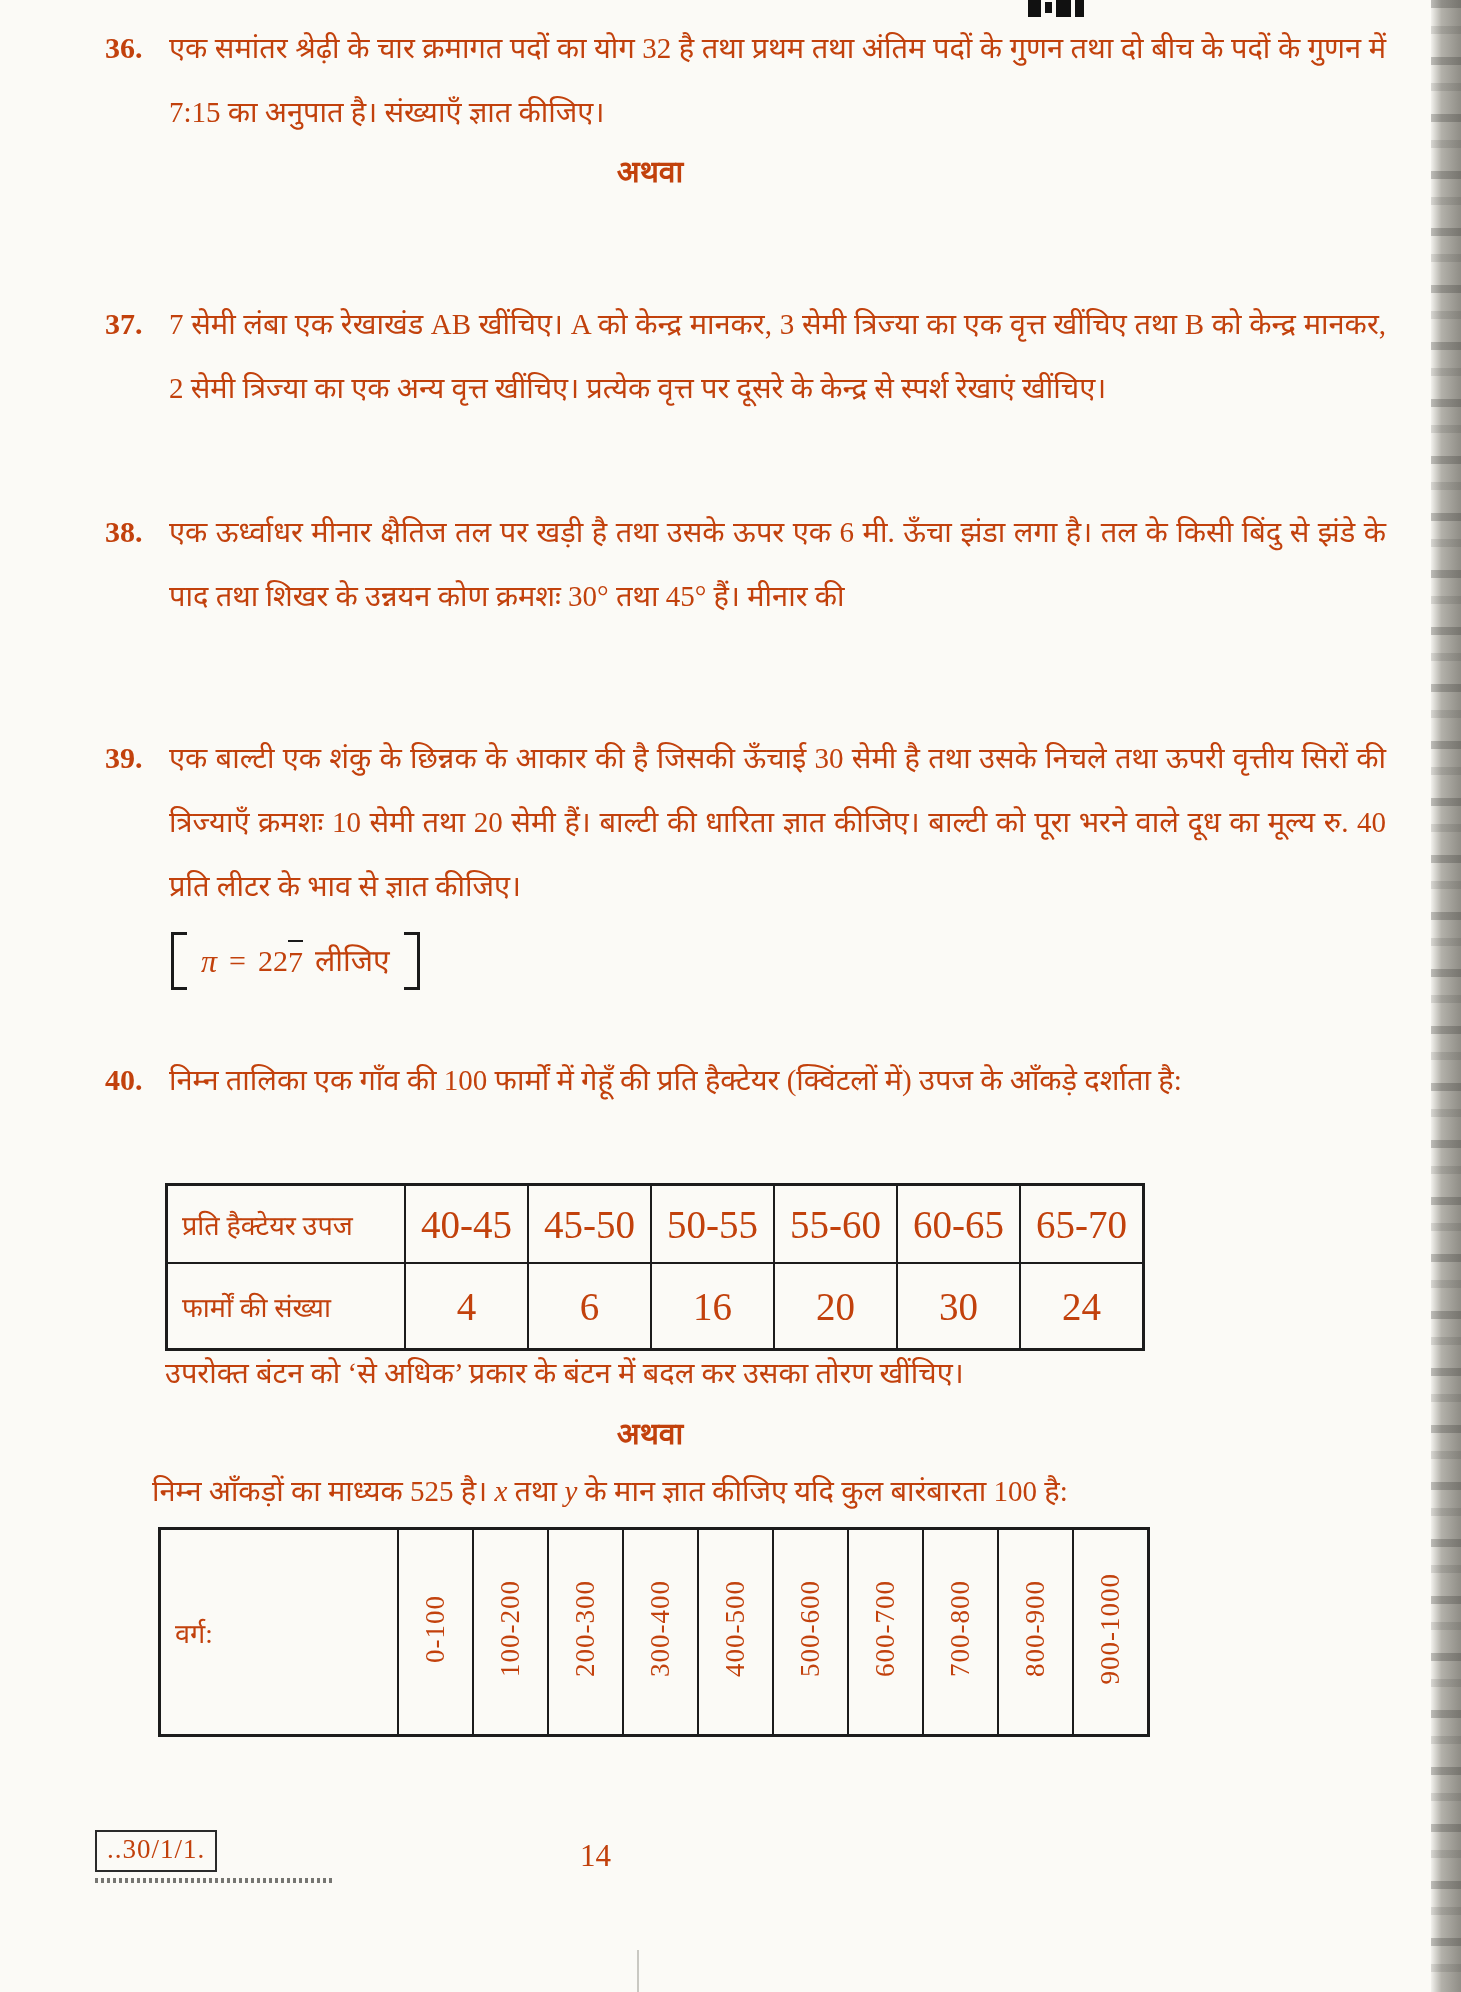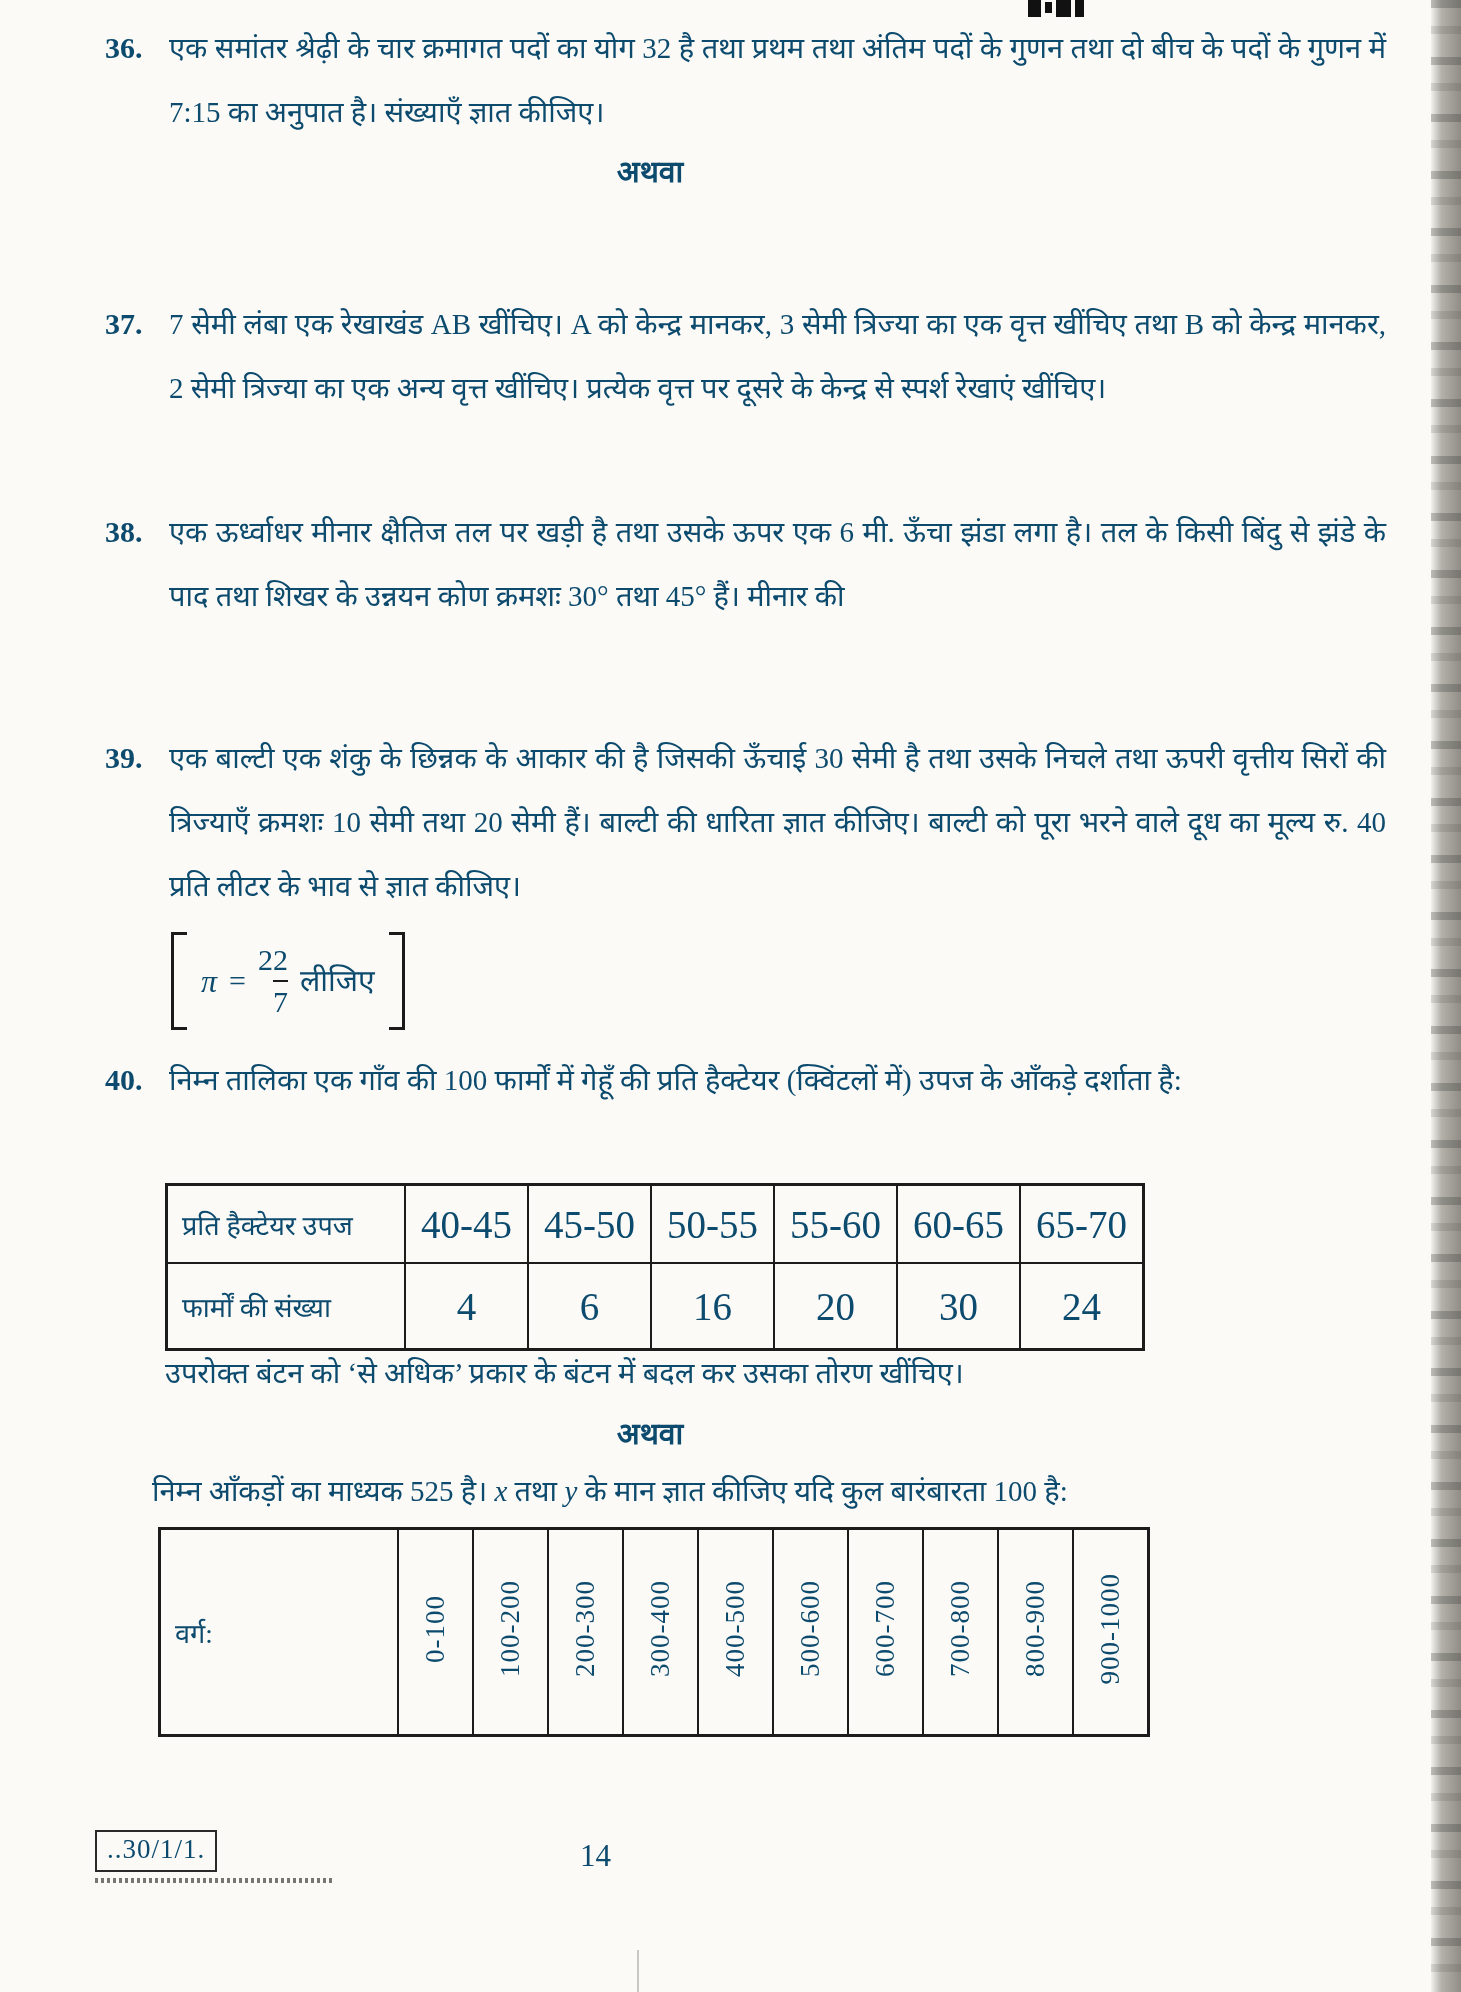"36." .page { color: #0c4a6e -> #c2410c }
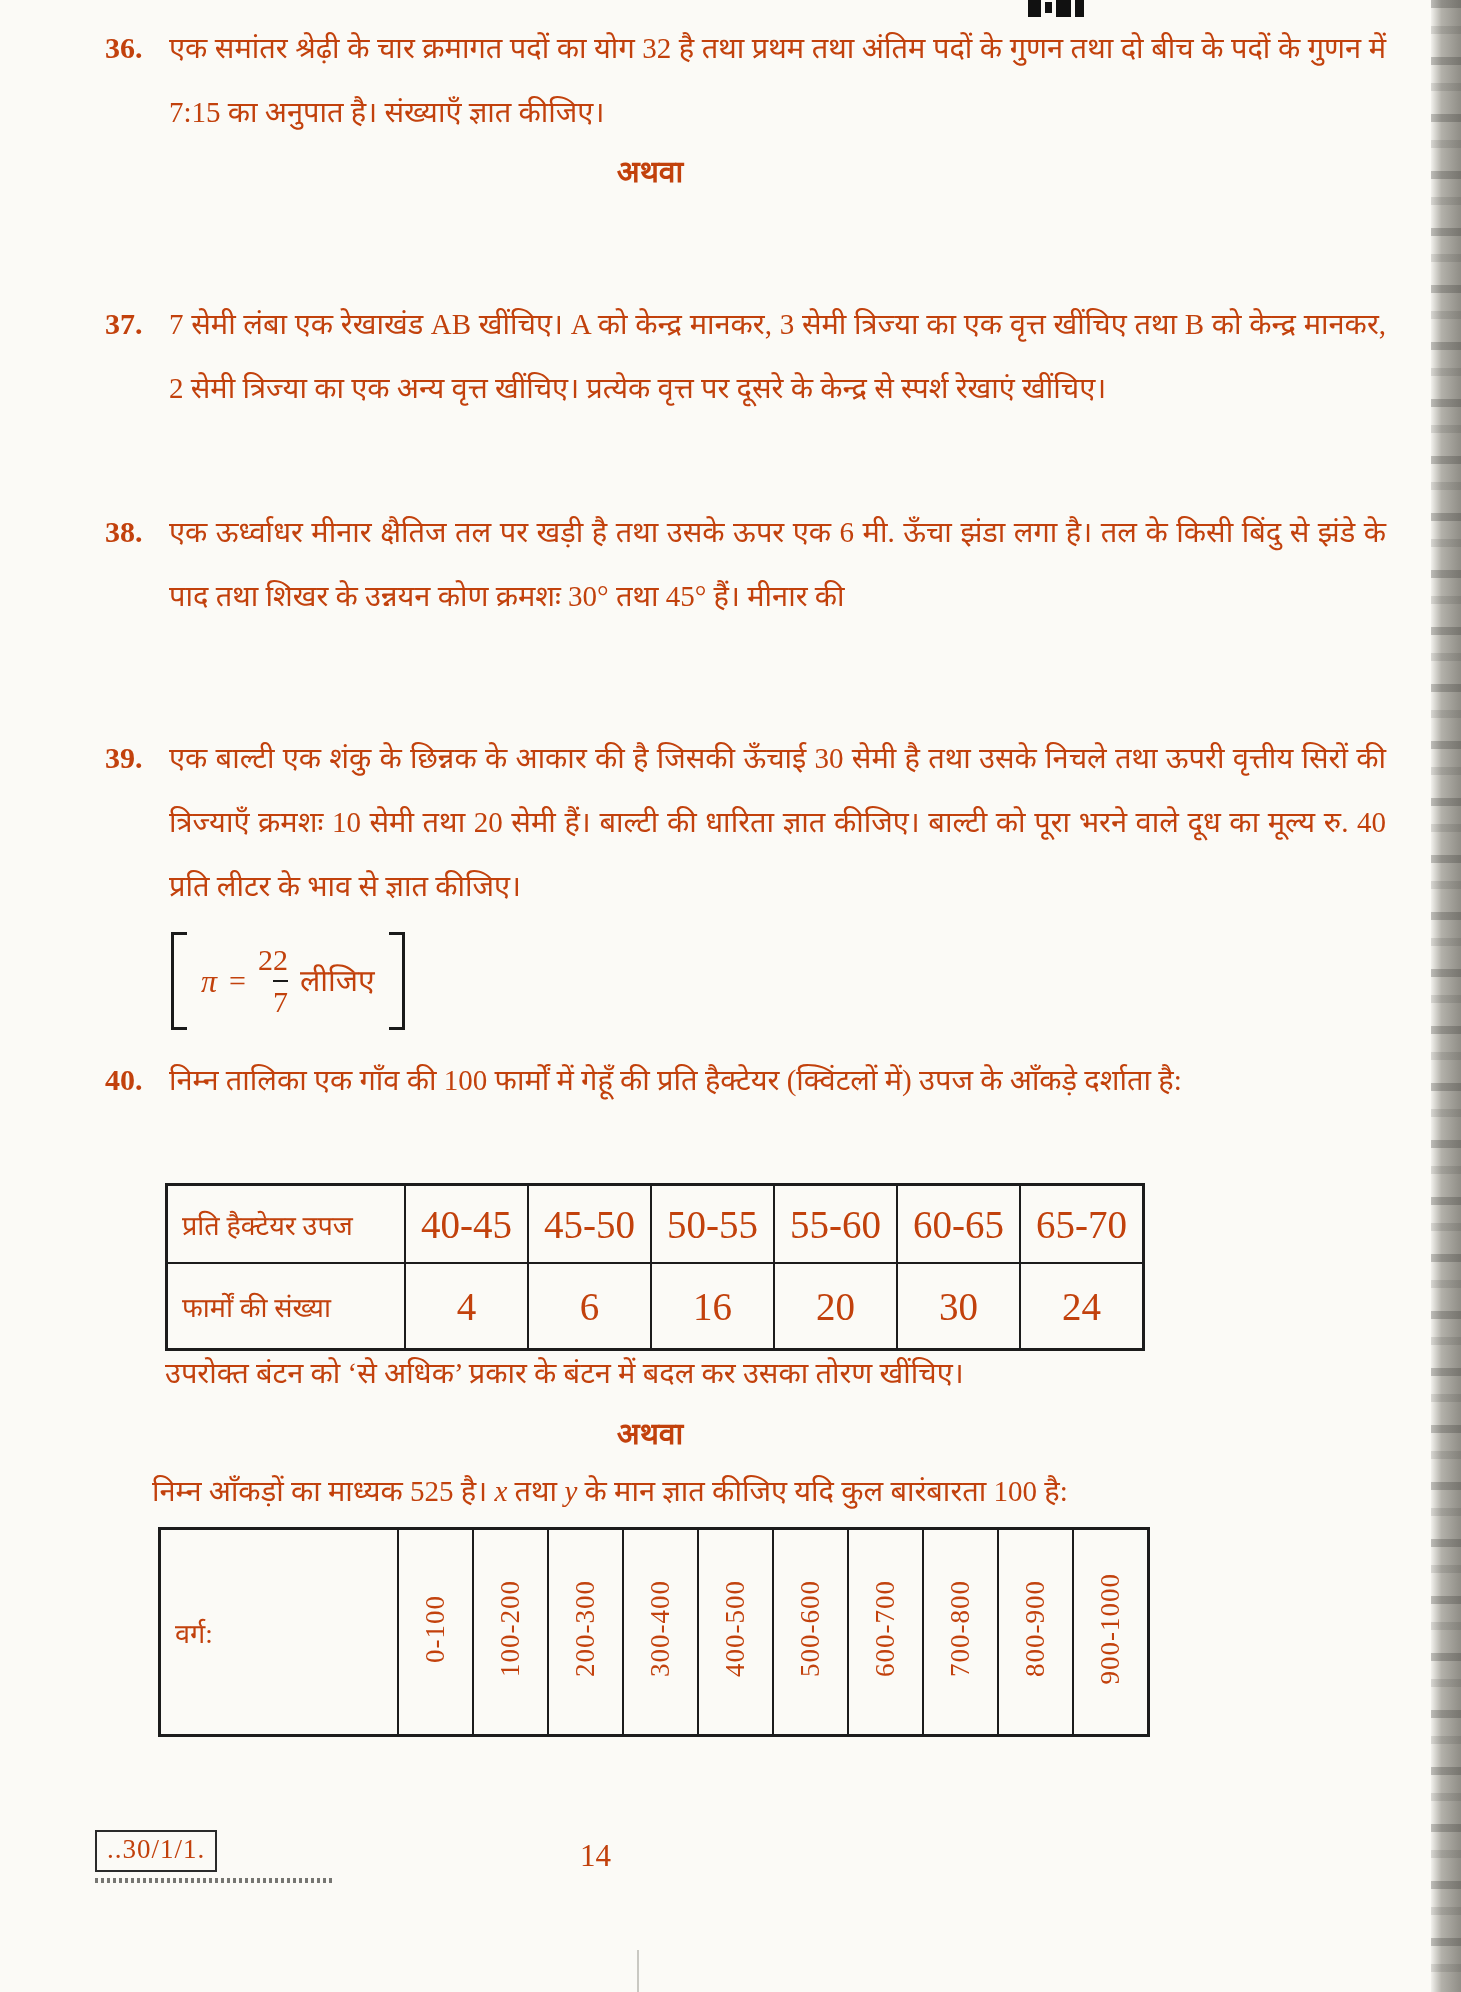"22" .frac { align-items: flex-end -> center; flex-direction: column -> row }
